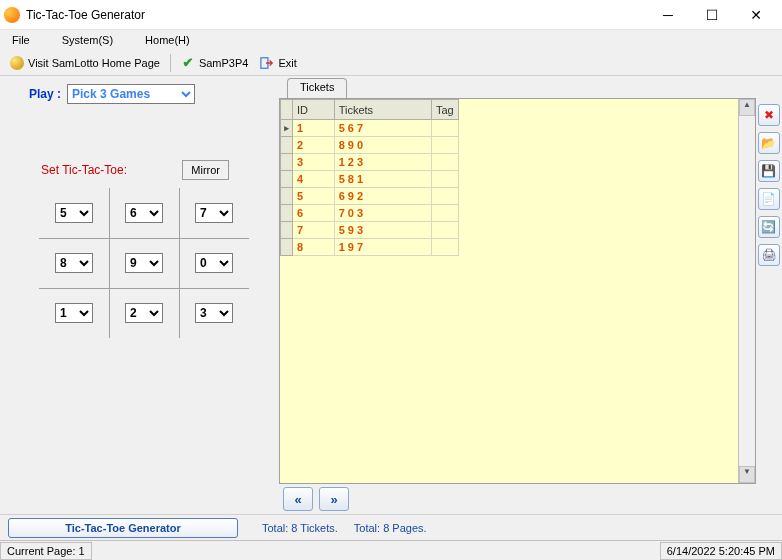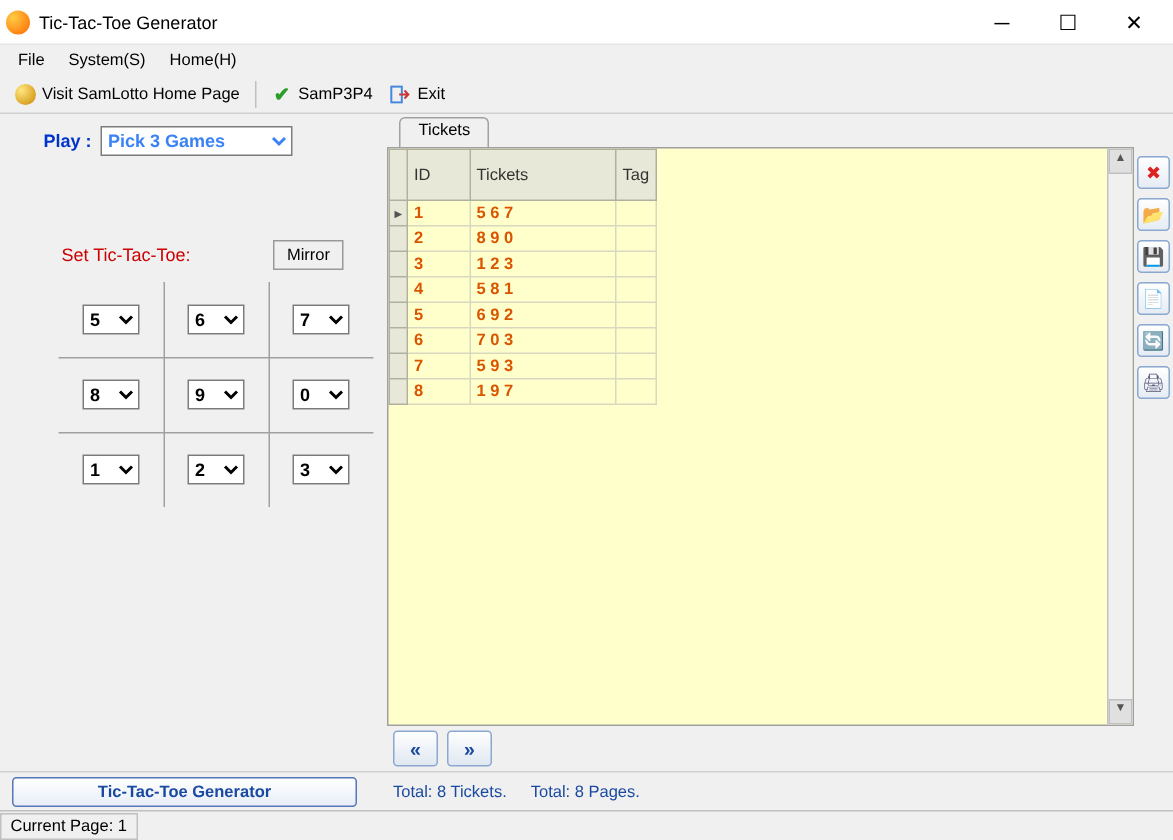"File" .menubar { gap: none -> 16px }
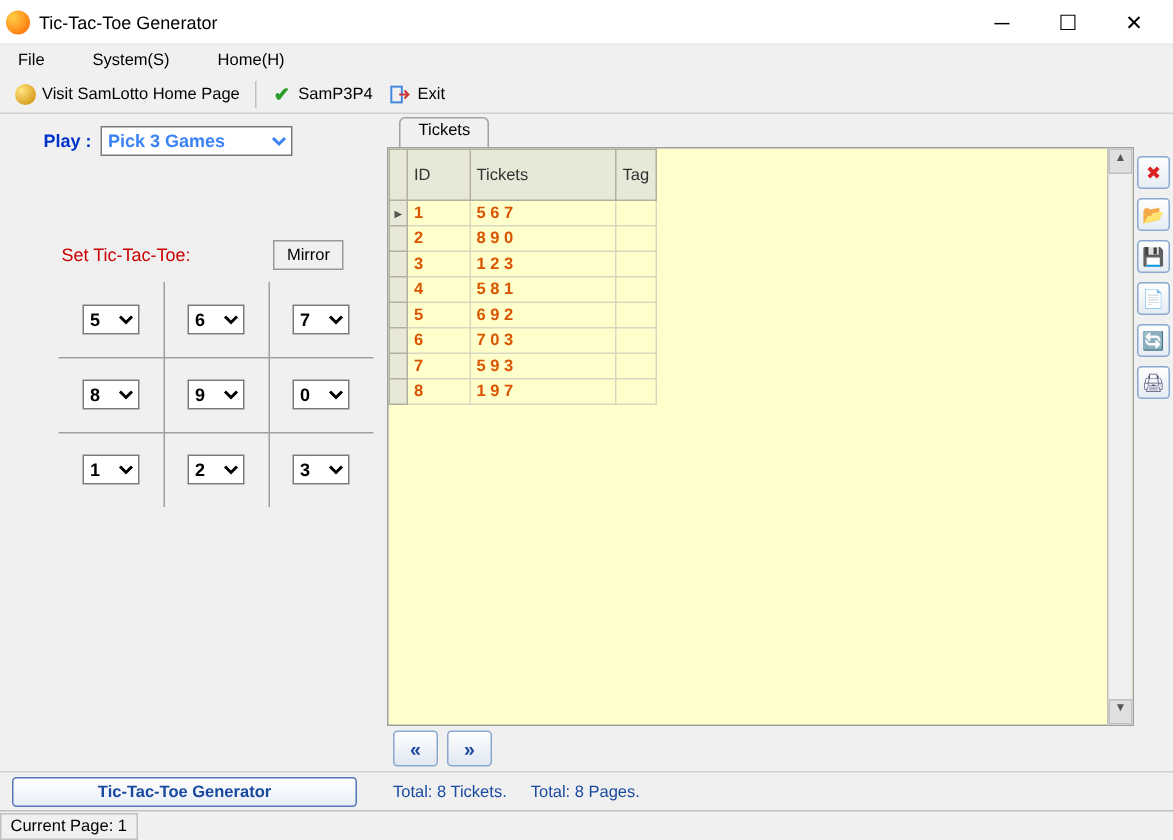"Tickets" .center { margin-left: none -> 21px }
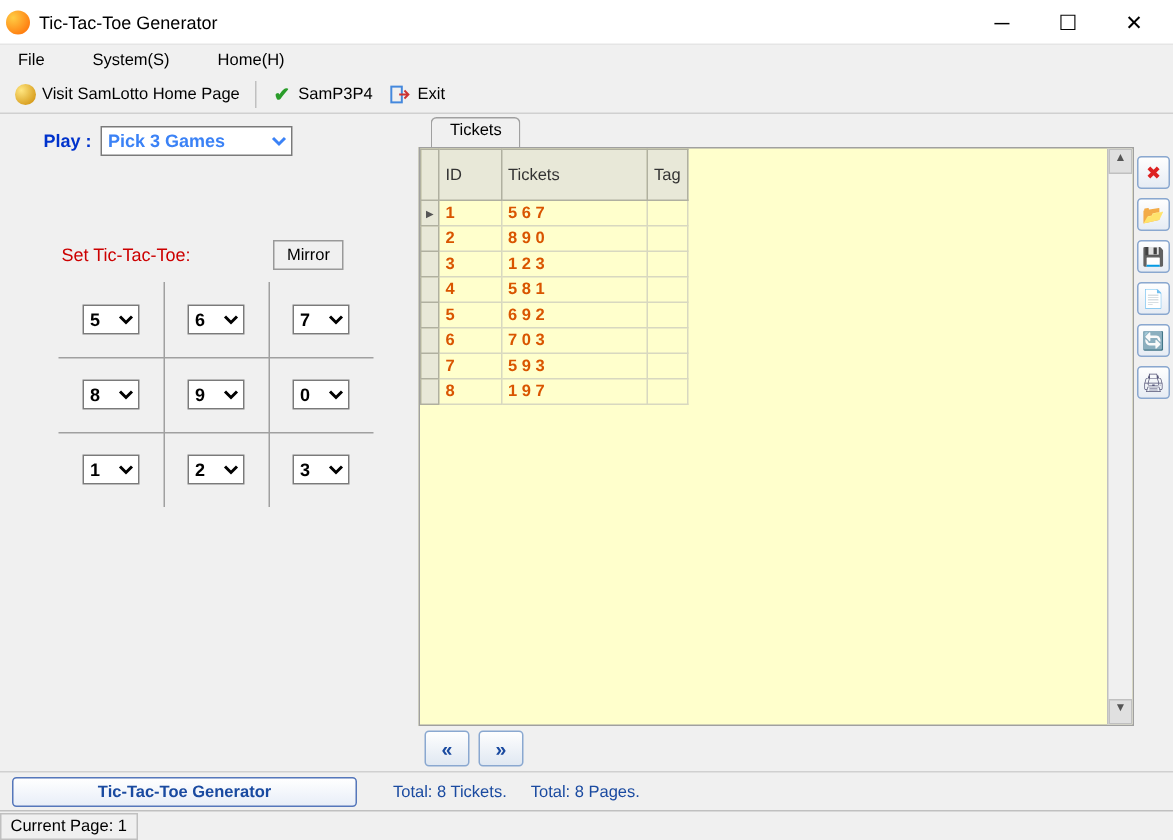"ID" table.grid th { height: 34px -> 20px }
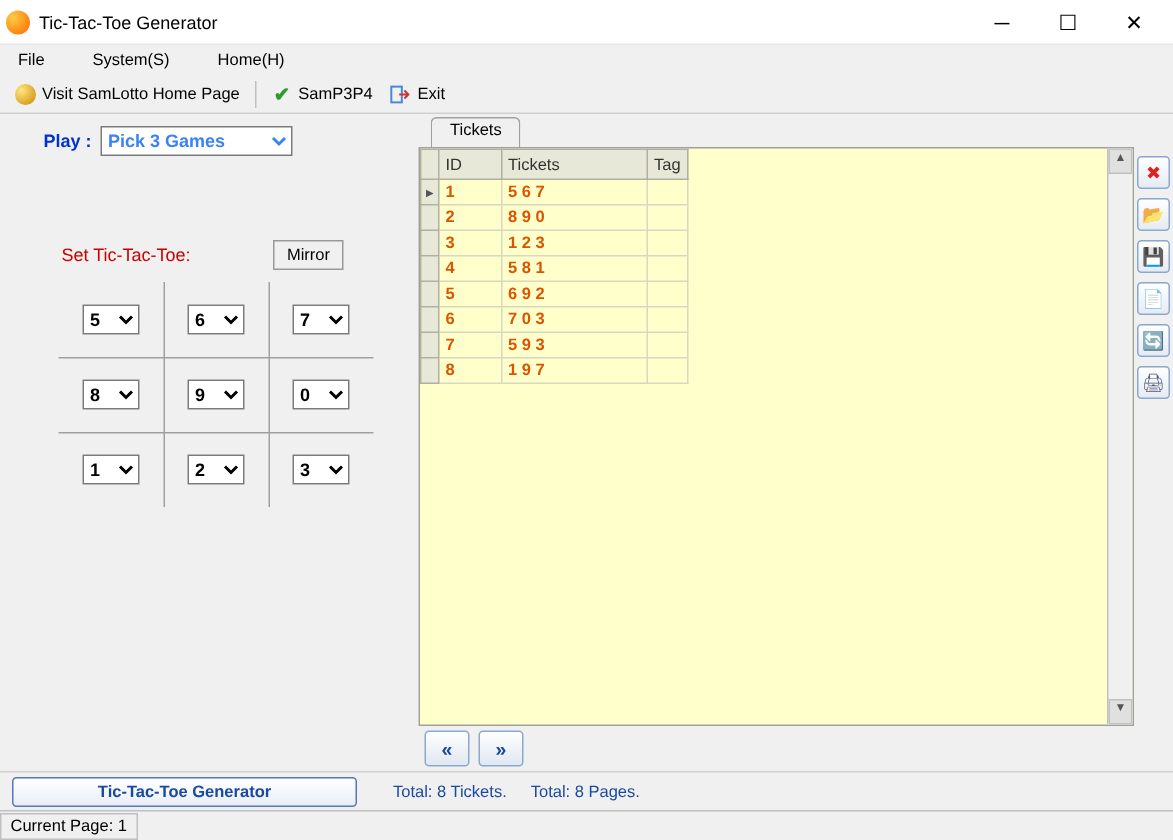"6/14/2022 5:20:45 PM" div.cell { html: none -> <div>6/14/2022 5:20:45 PM</div> }
